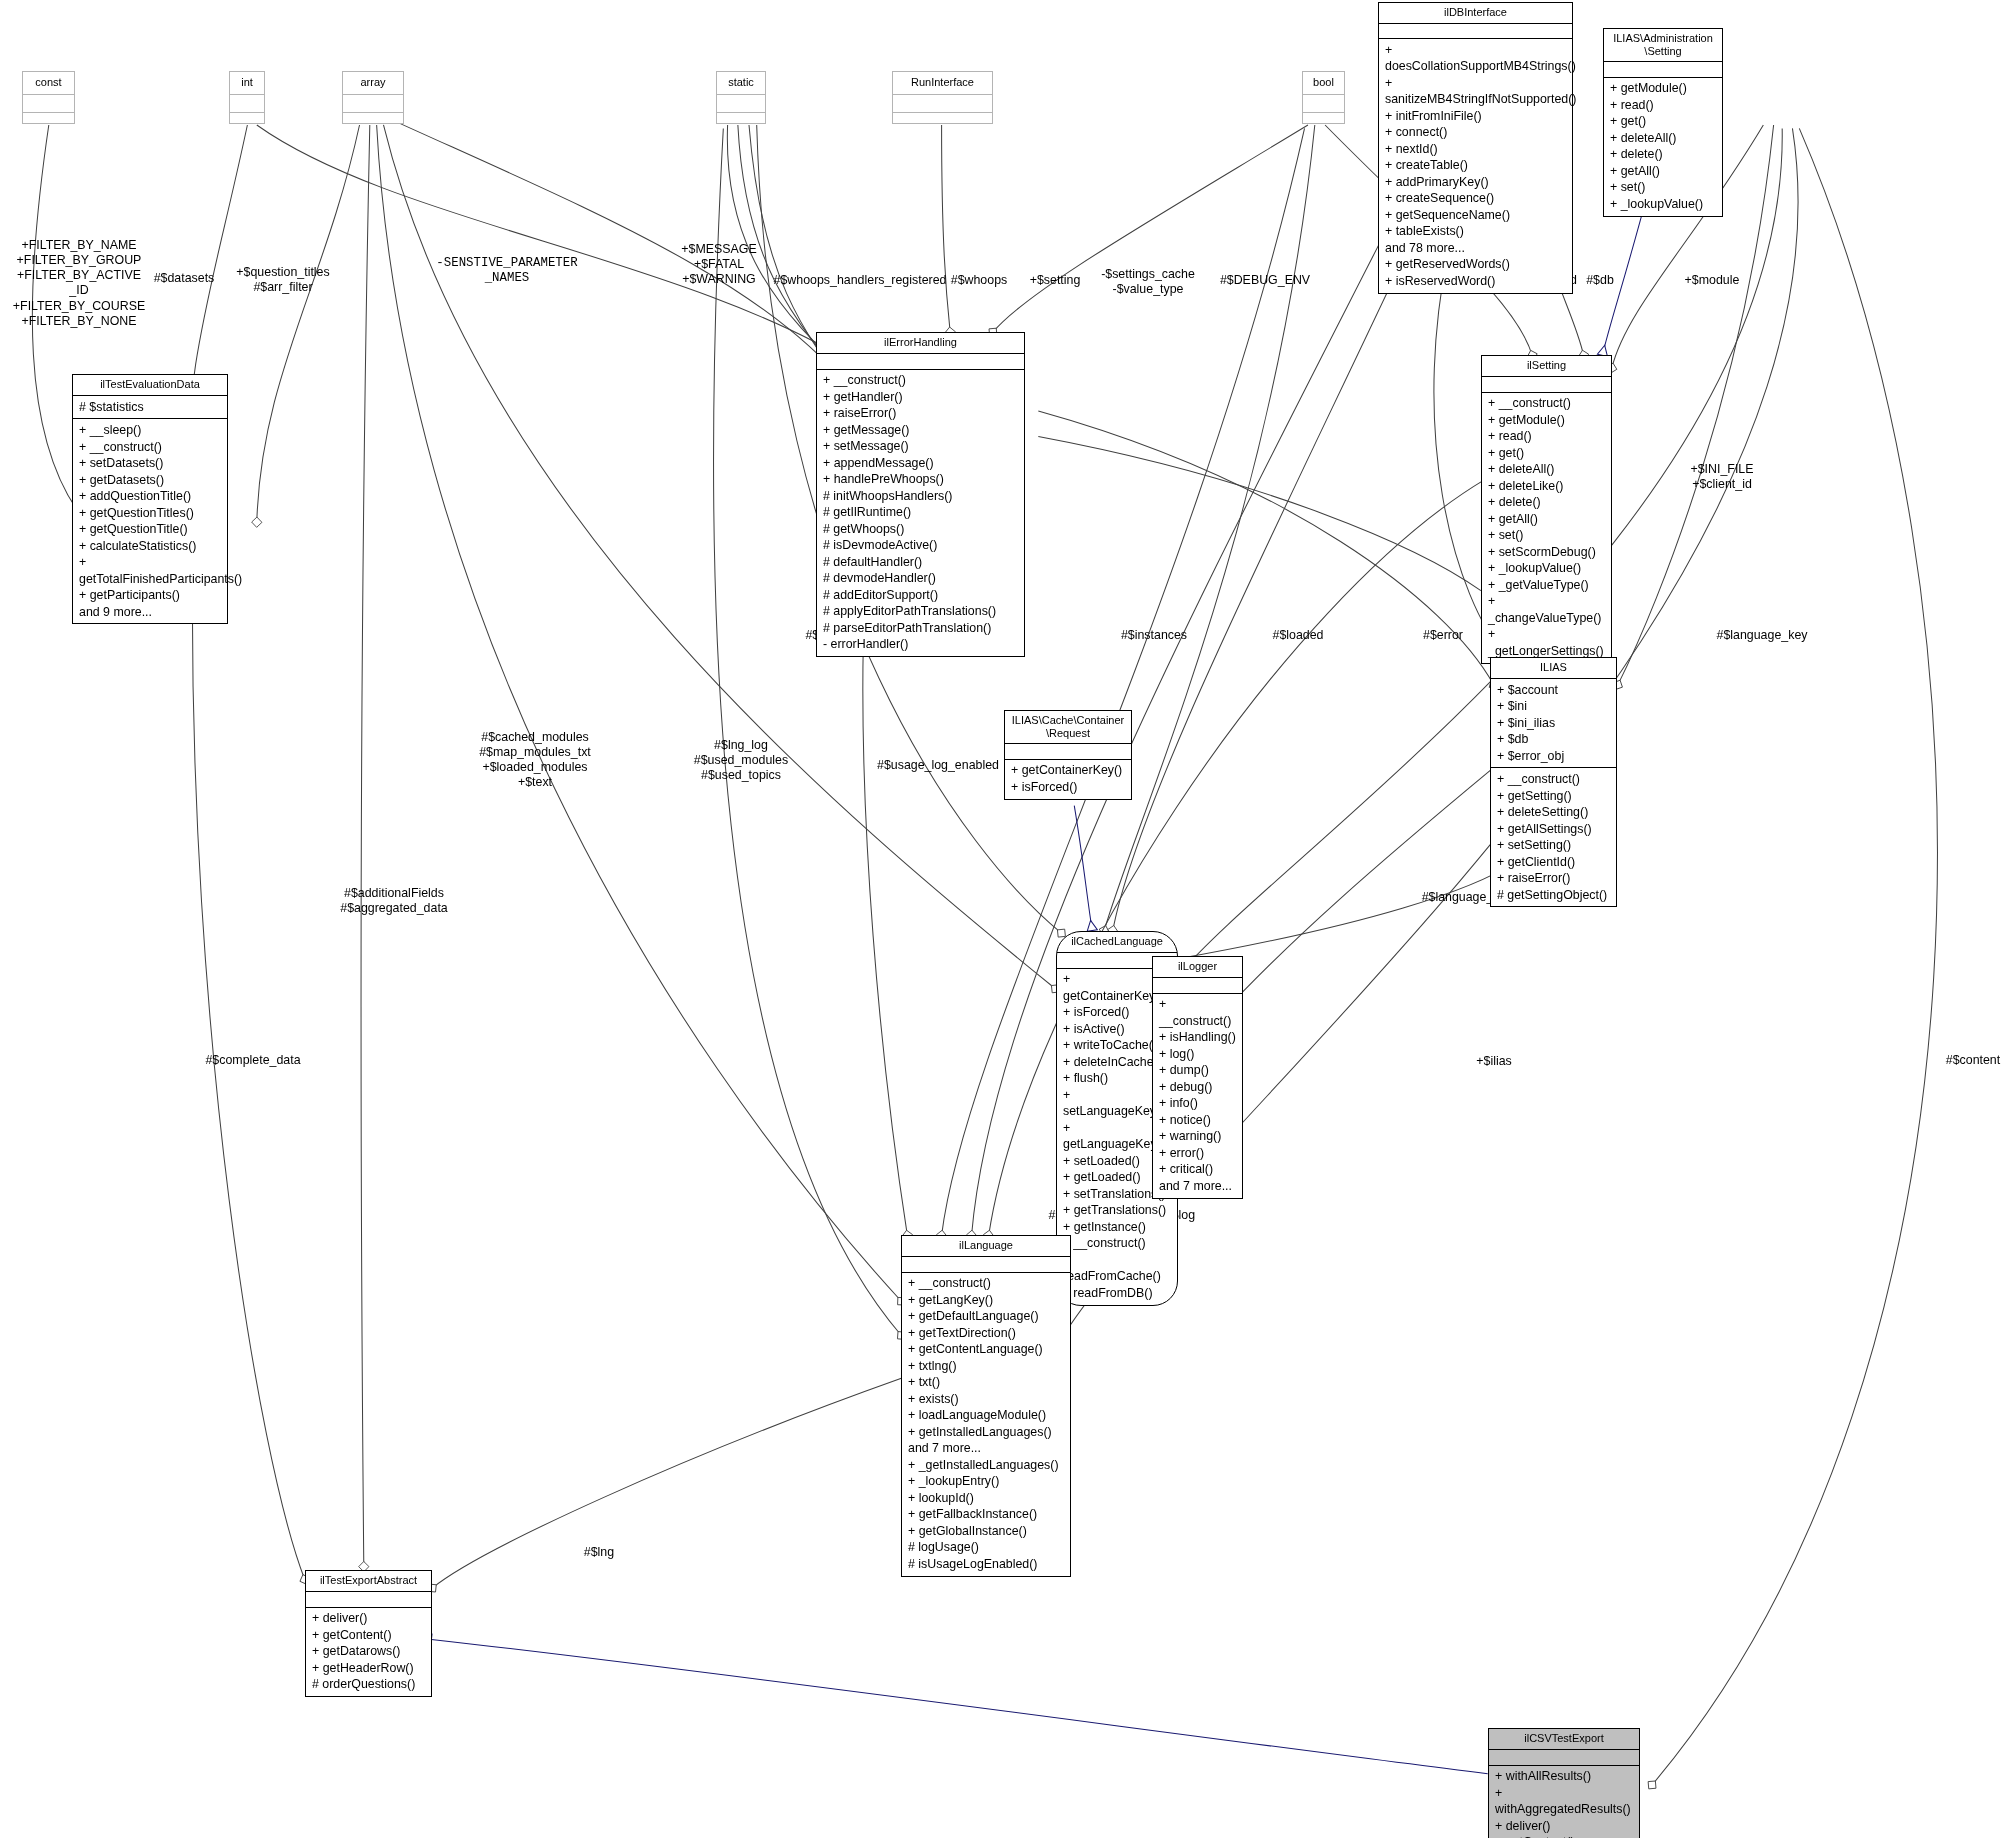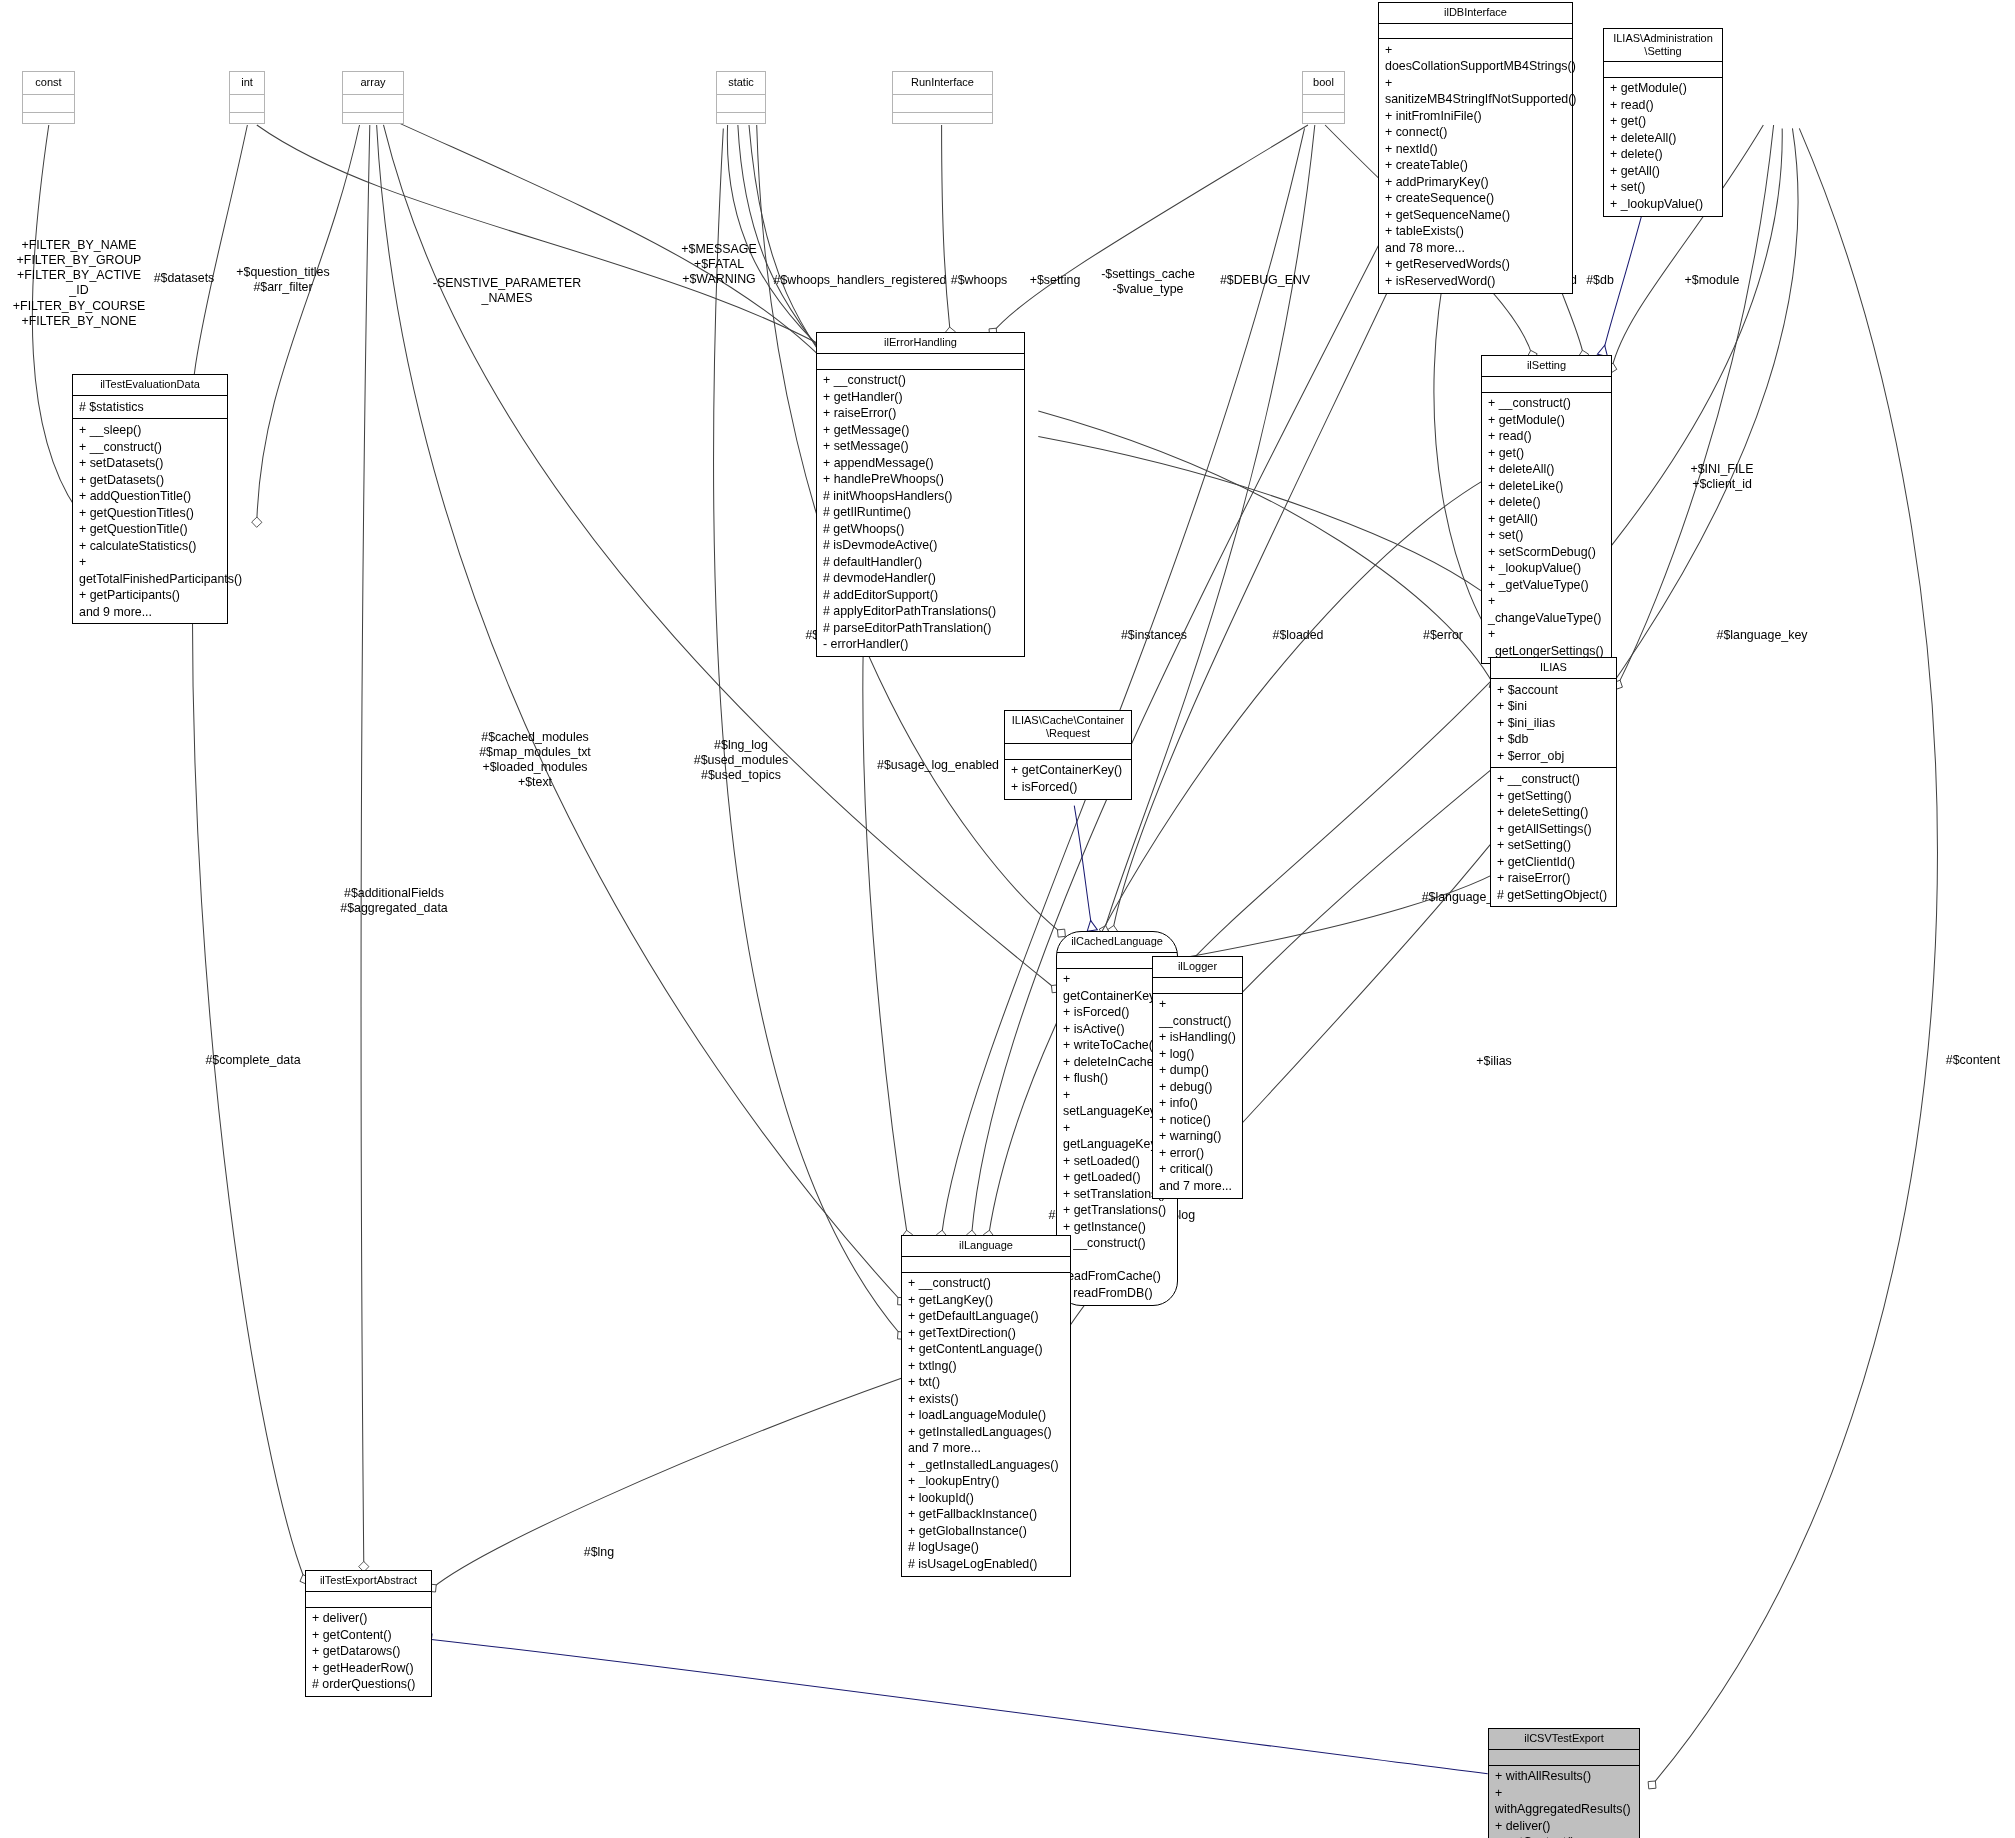"-SENSTIVE_PARAMETER" div.edge-label { font-family: none -> Liberation Mono, monospace; top: 276px -> 256px }
